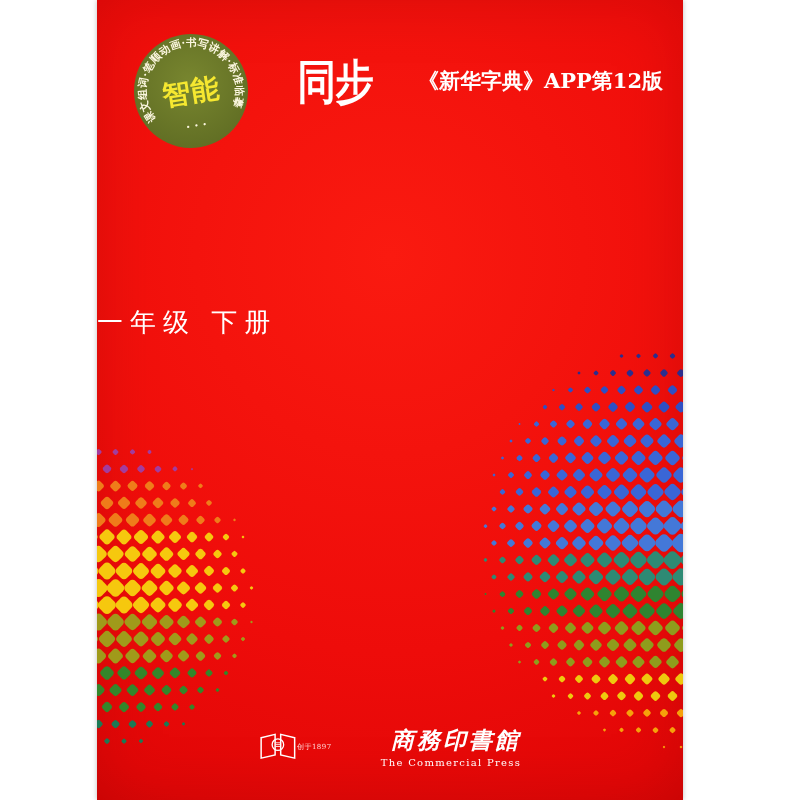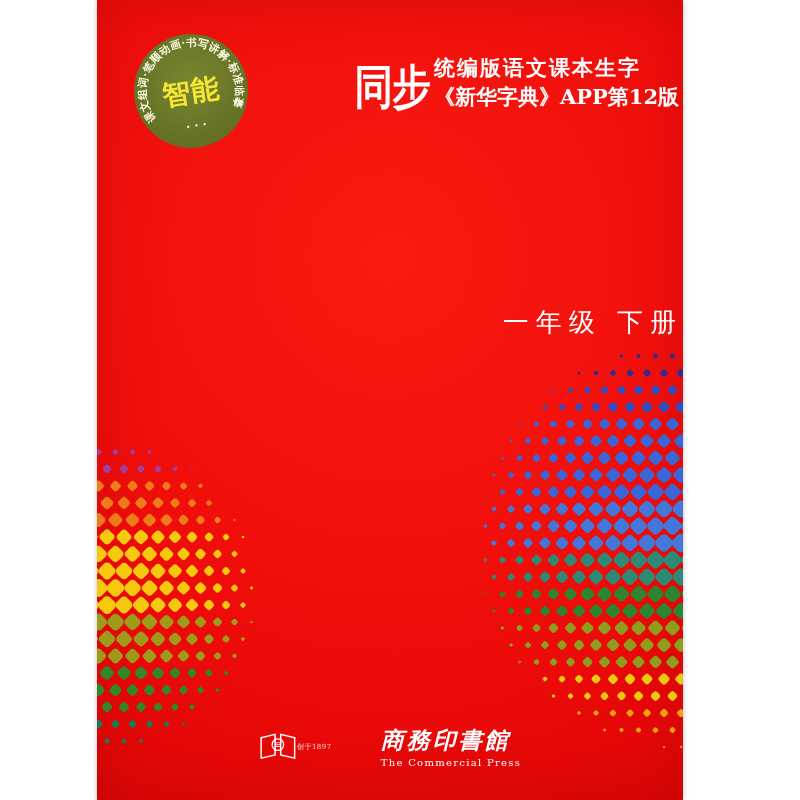"同步" .hdr { align-items: flex-end -> center; gap: none -> 41px; right: 4px -> 20px }
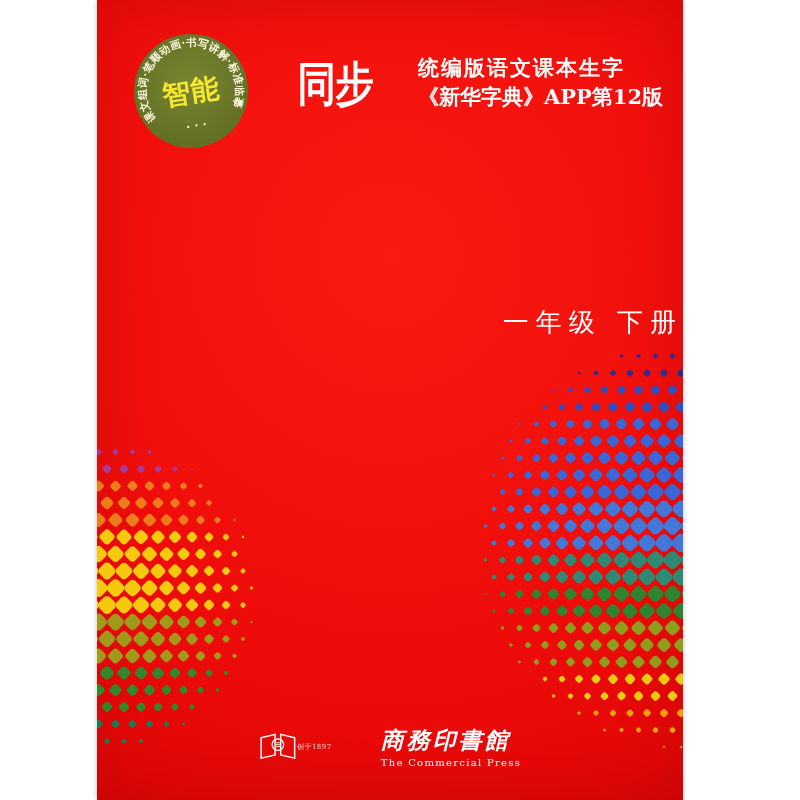"统编版语文课本生字" div.hdr-line1 { html: <div>统编版语文课本生字</div> -> none }
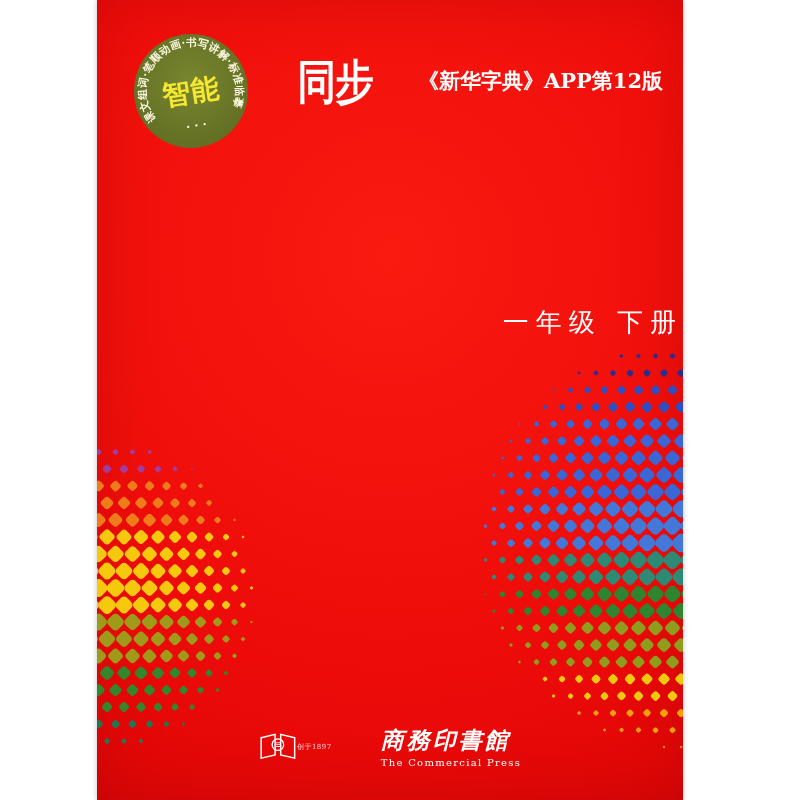"一年级 下册" .subtitle { text-align: right -> left }
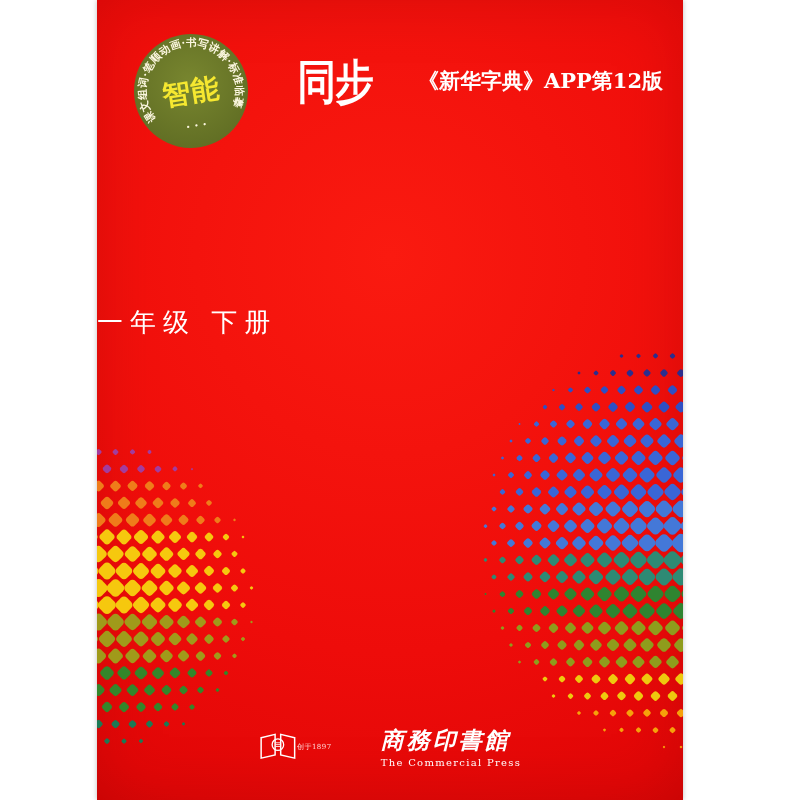"商務印書館" .pub-names { align-items: flex-start -> flex-end }
